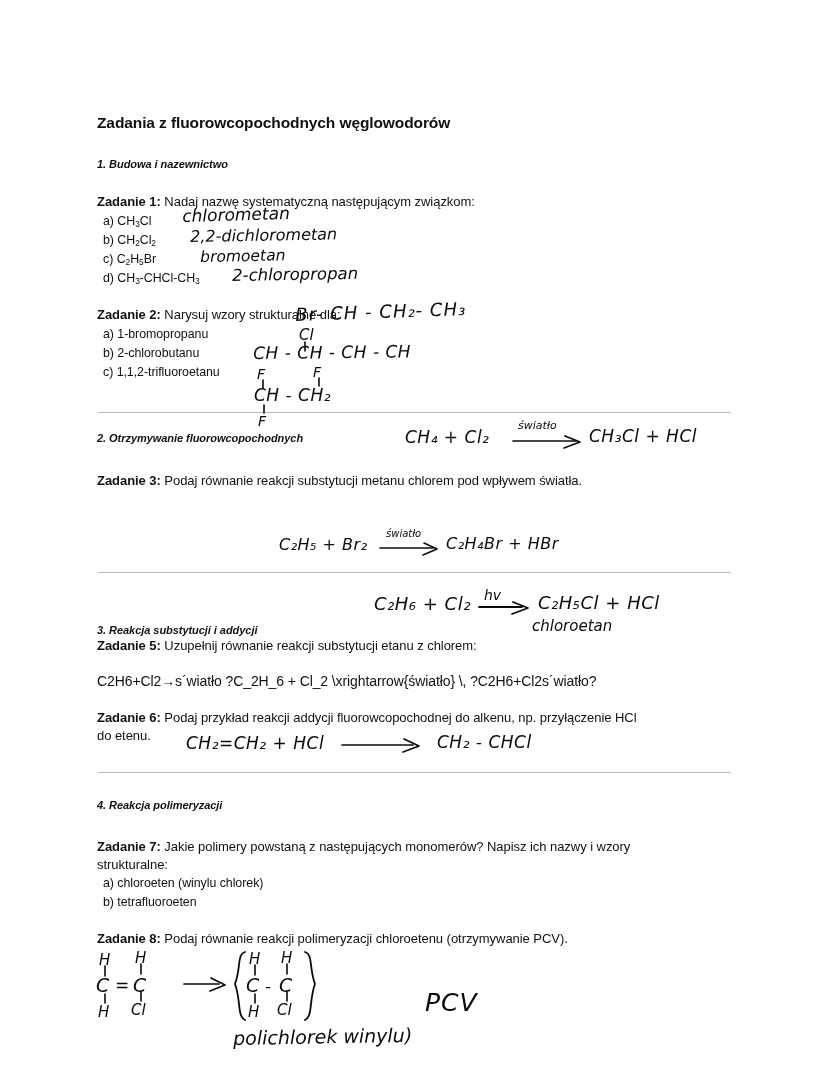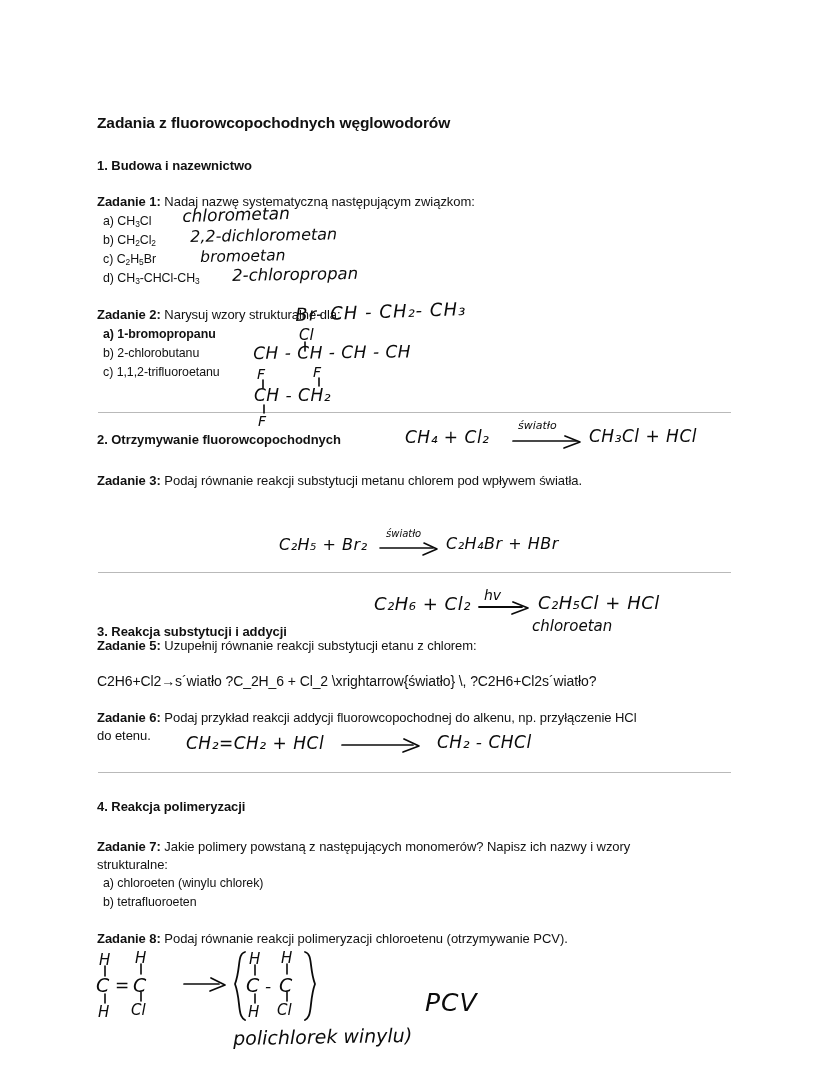"1. Budowa i nazewnictwo" .section-head { font-size: 13px -> 11px; font-style: none -> italic }
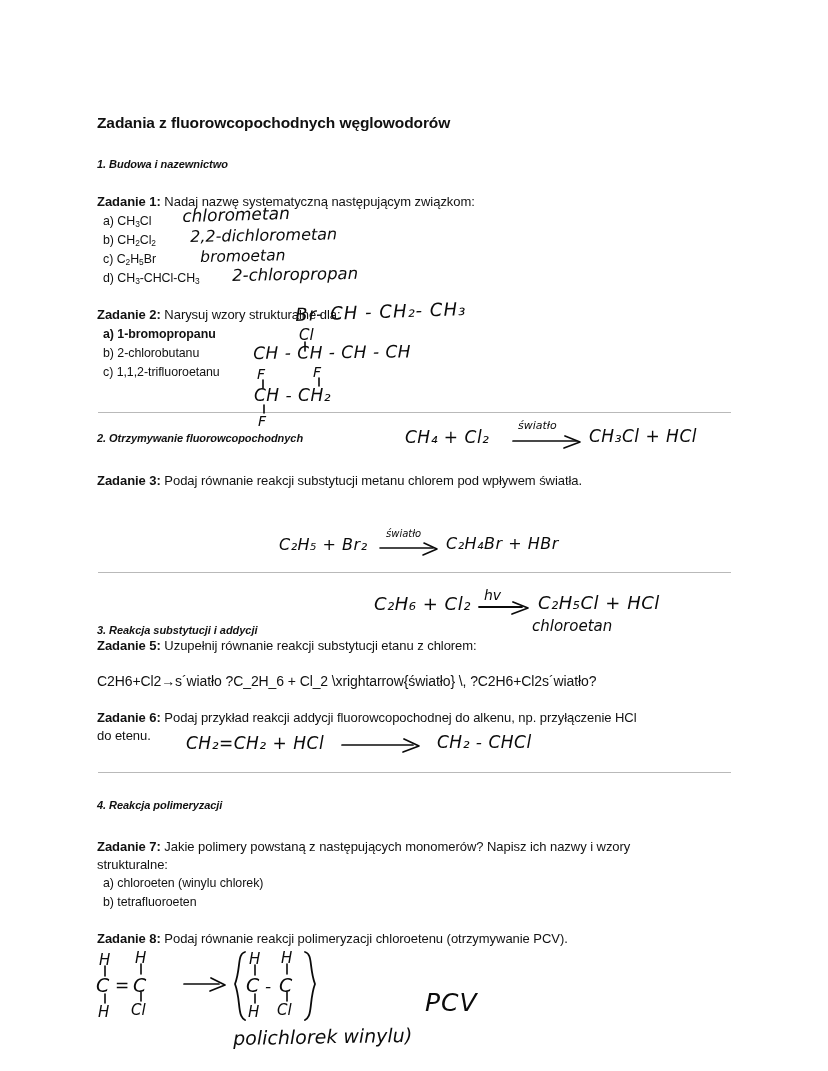"a) 1-bromopropanu" div.printed { font-weight: bold -> none }
